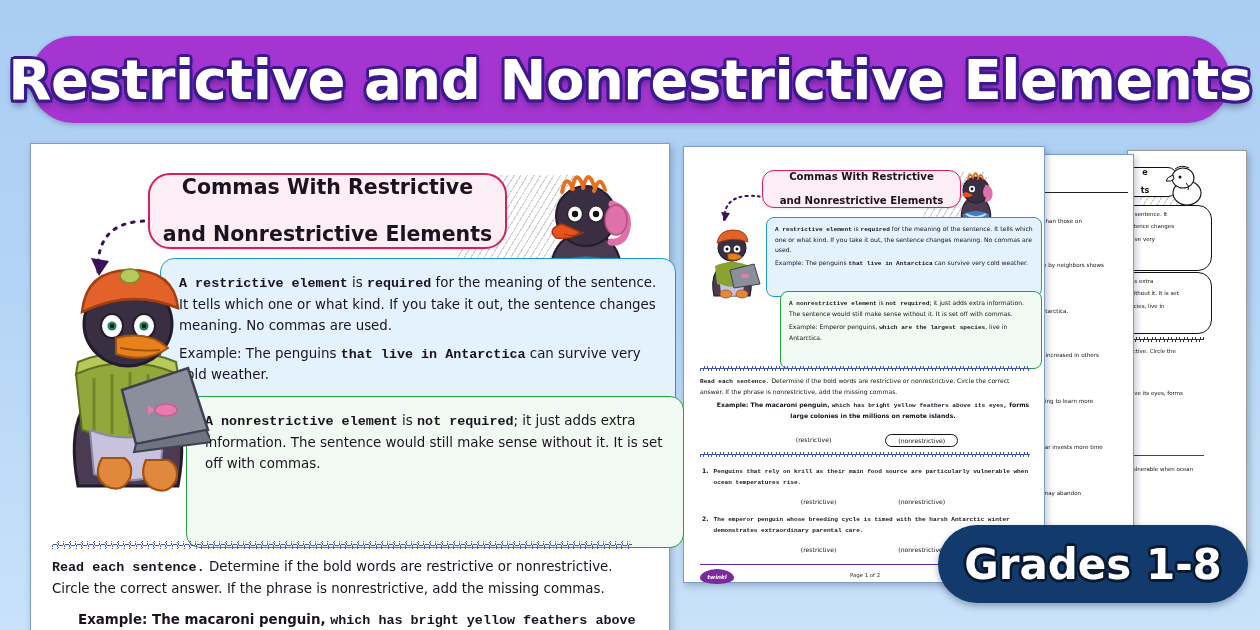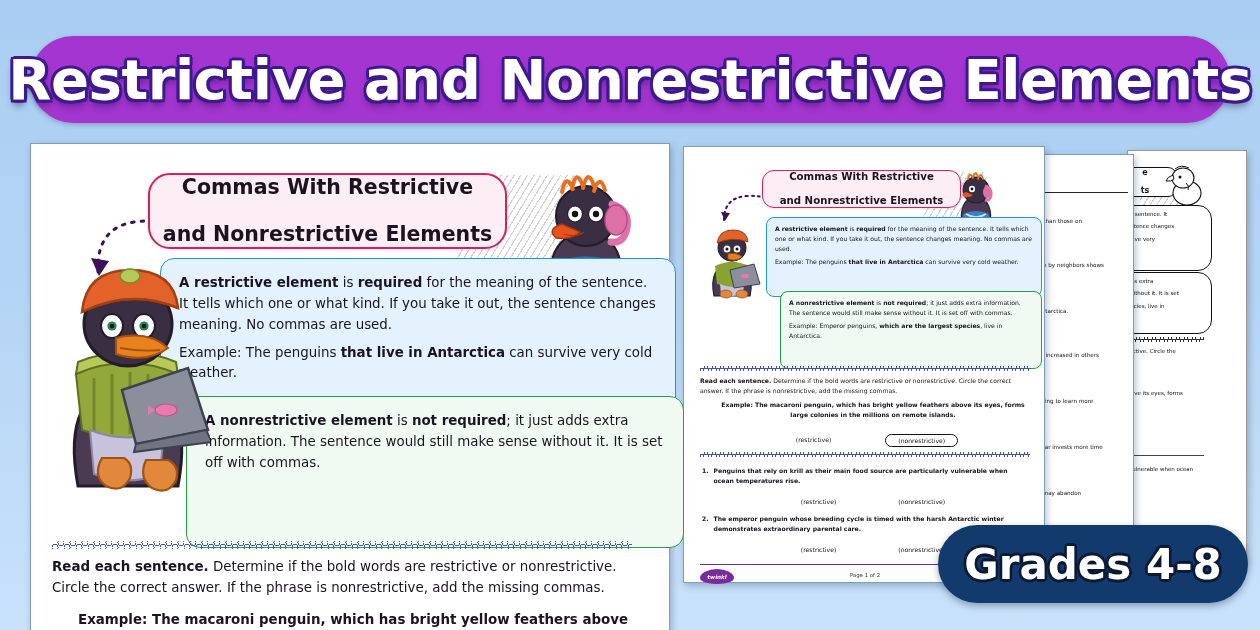"A restrictive element" b { font-family: none -> Liberation Mono, monospace }
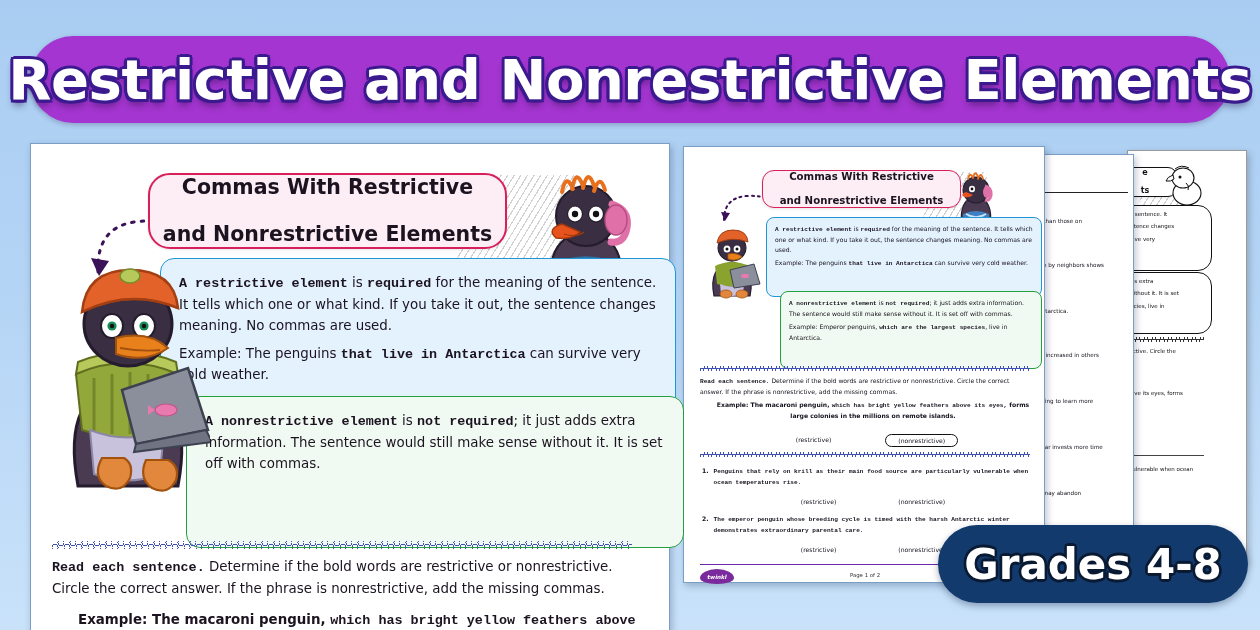"Grades 4-8" div.badge-text { text: 4-8 -> 1-8 }
